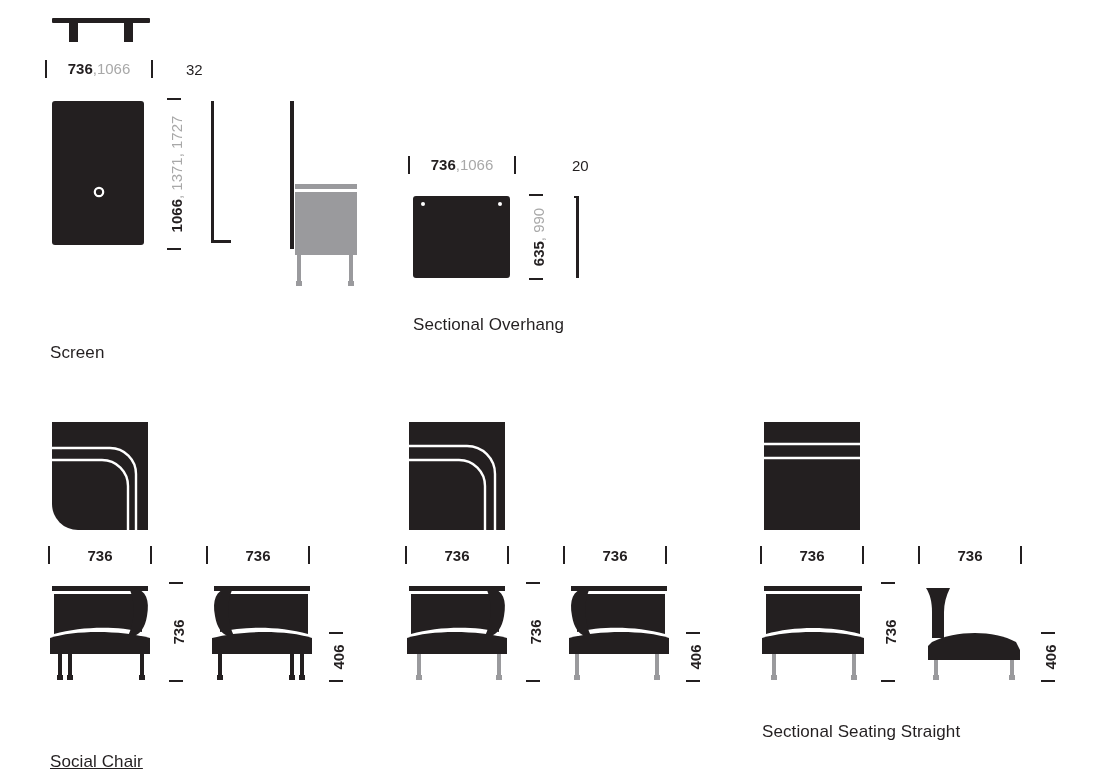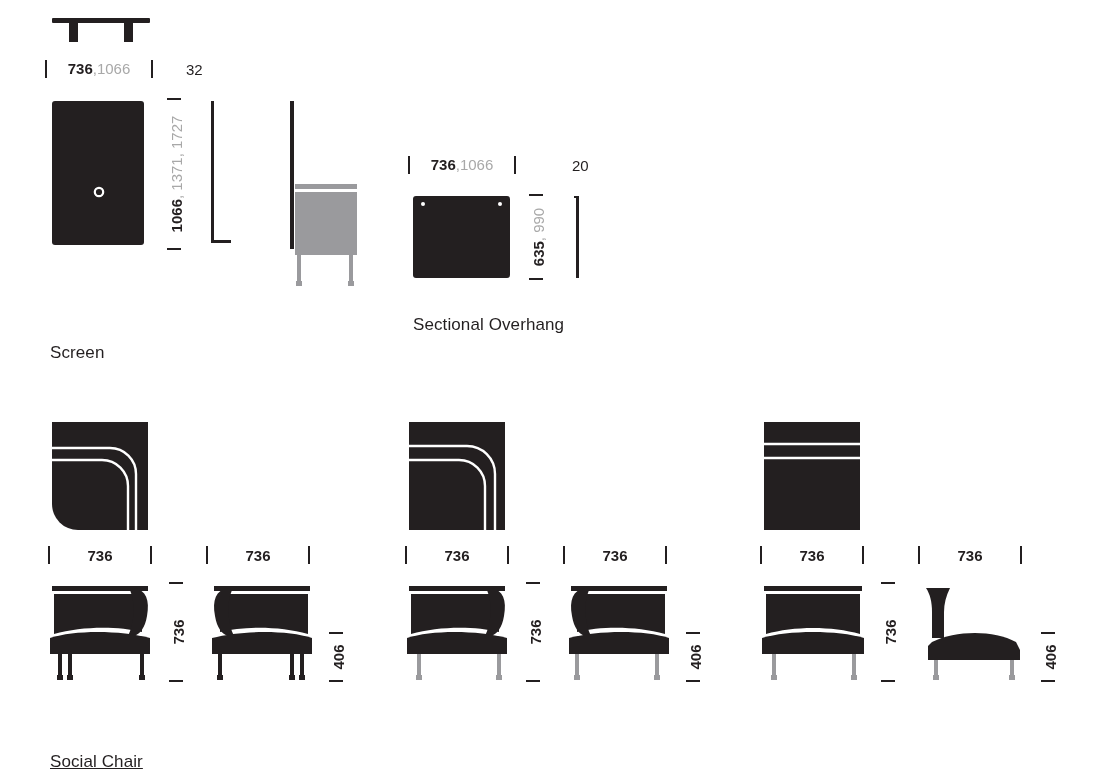"Sectional Seating Straight" div.product-label { html: none -> <div>Sectional Seating Straight</div> }
